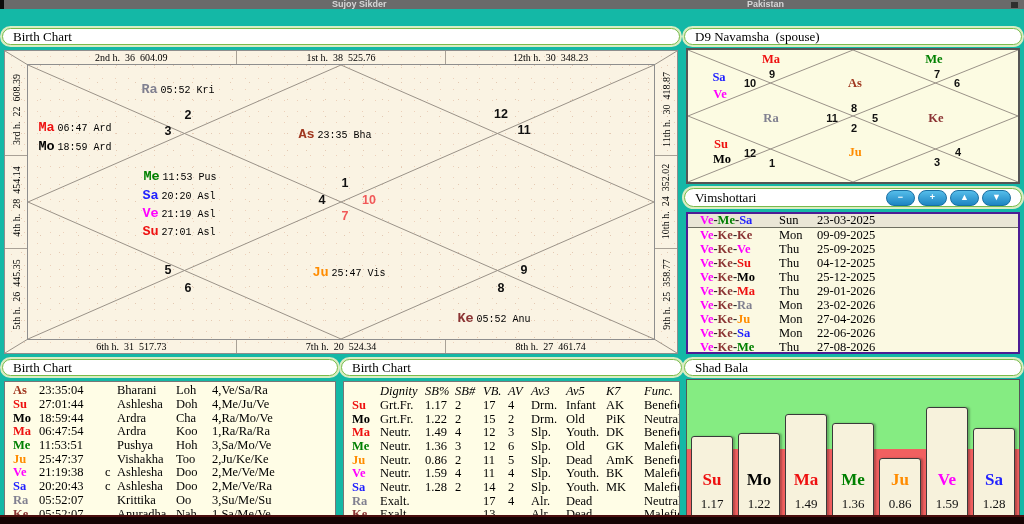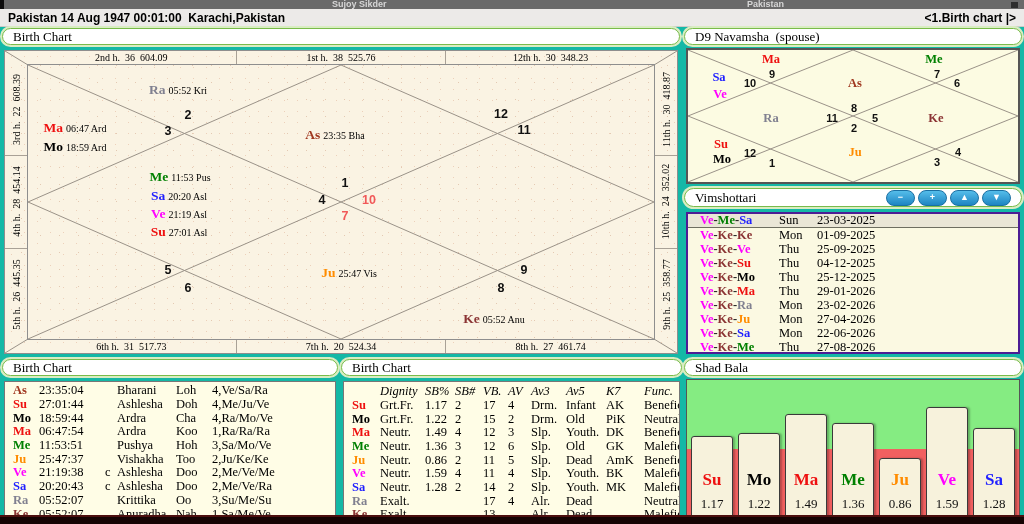"Pakistan 14 Aug 1947 00:01:00" div.infobar { html: <div> <span>Pakistan 14 Aug 1947 00:01:00 Karachi,Pakistan</span> <span>&lt;1.Birth chart |&gt;</span> </div> -> none }
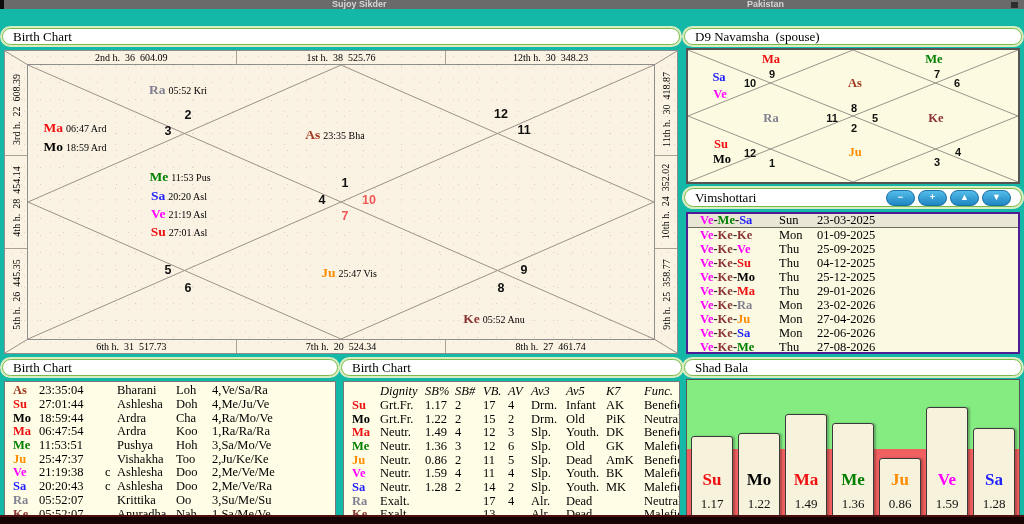"Ra 05:52 Kri" .pl { font-family: none -> Liberation Mono, monospace }
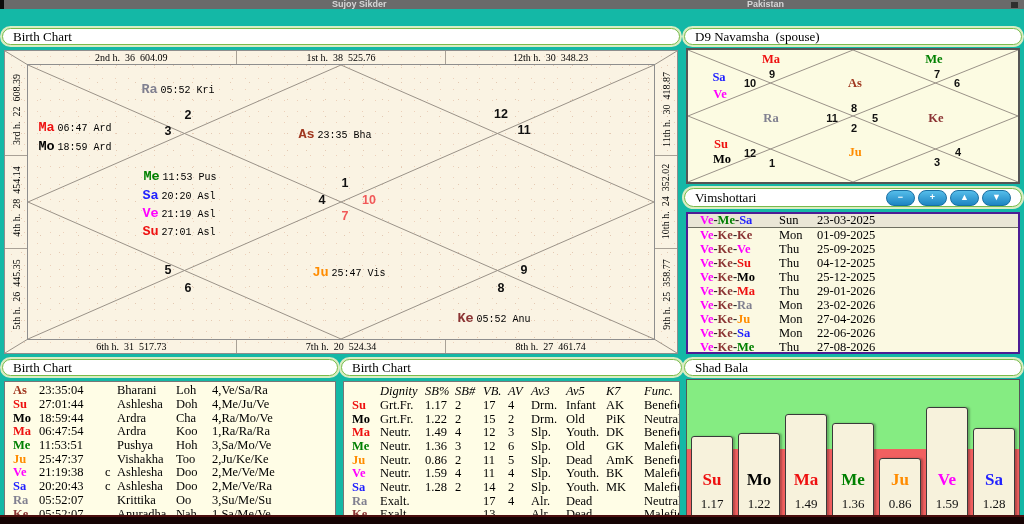"01-09-2025" span.vdate { text: 01-09-2025 -> 09-09-2025 }
